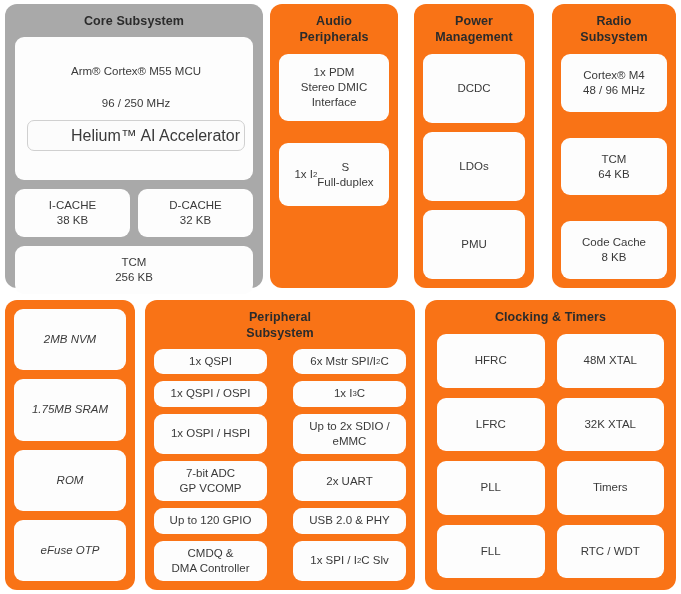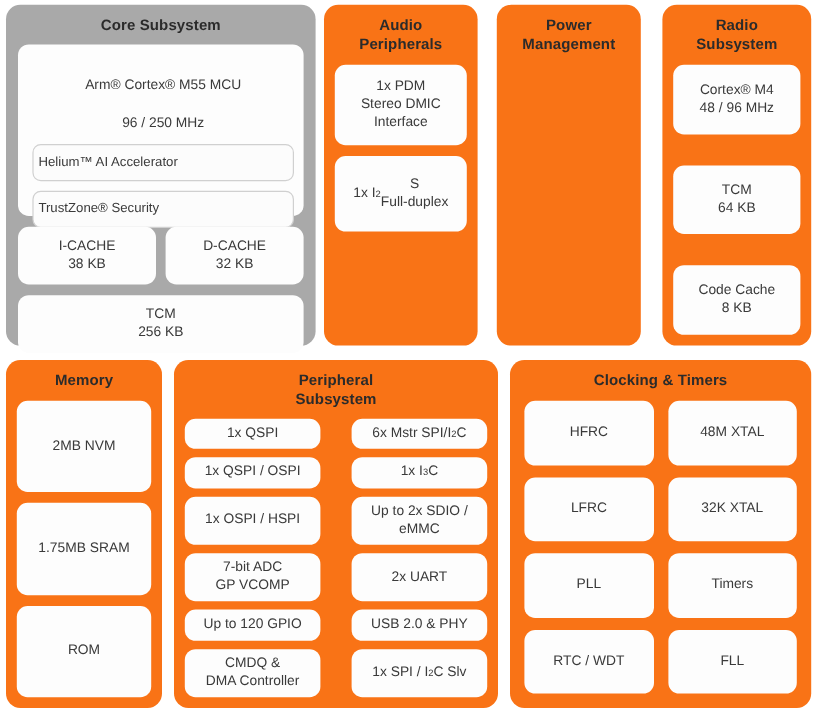"1x PDM" div.cards { gap: 9px -> 22px }
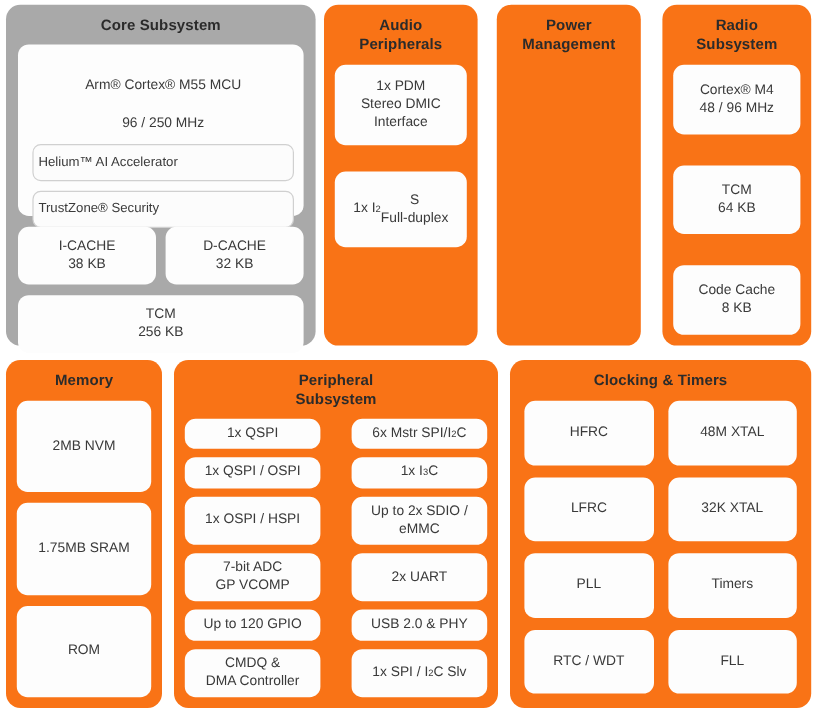"DCDC" div.cards { html: none -> <div> <div>DCDC</div> <div>LDOs</div> <div>PMU</div> </div> }
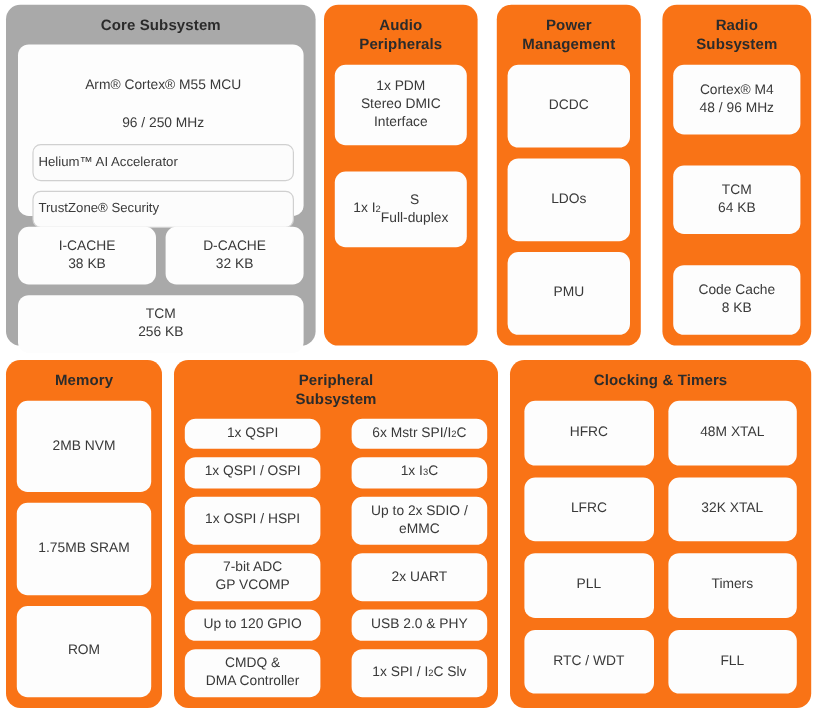"Helium™ AI Accelerator" .subcard { font-size: 11px -> 16px; text-align: left -> right }
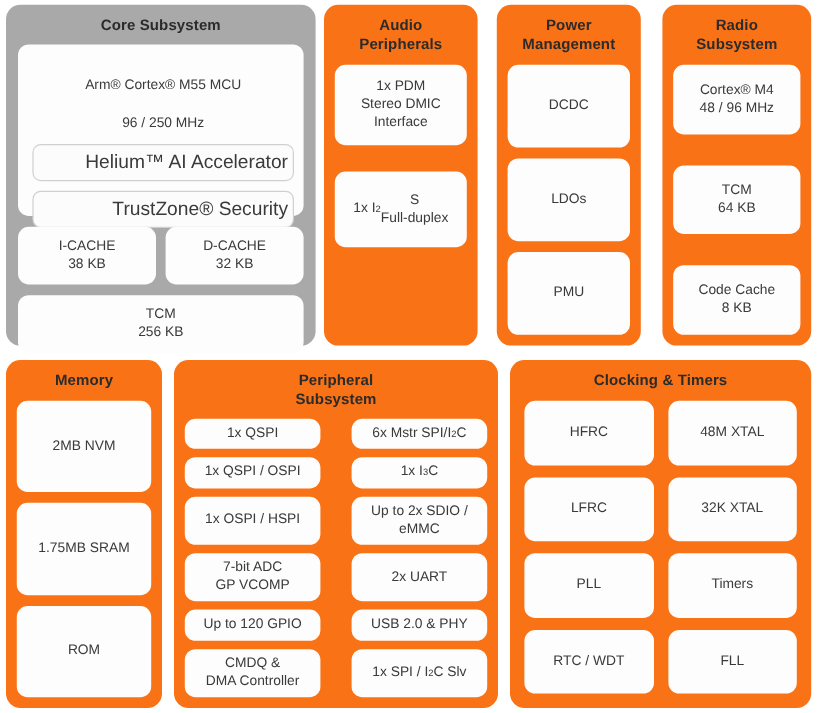"TrustZone® Security" div.subcard { html: <div>TrustZone® Security</div> -> none }
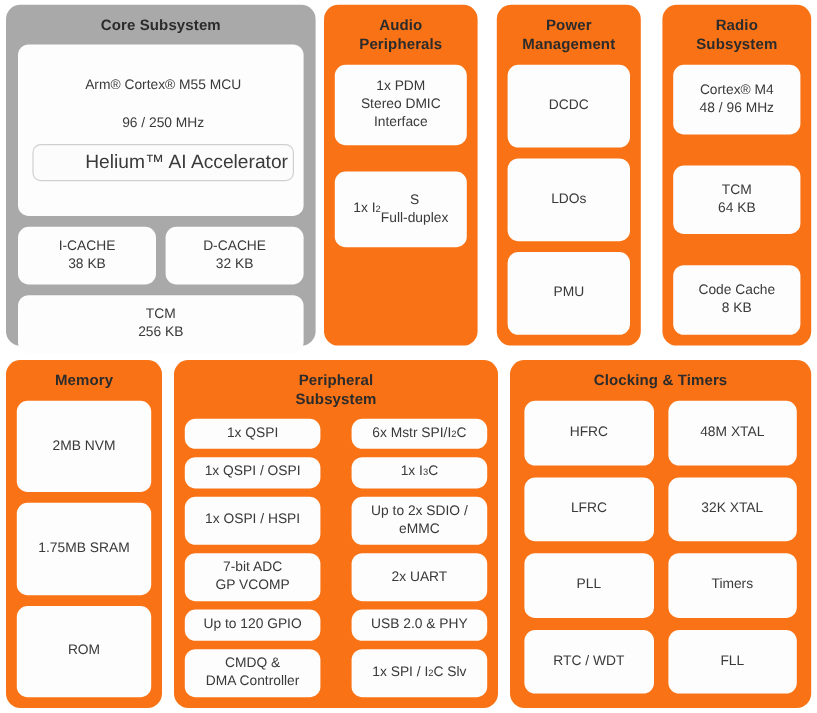"Memory" div.panel-title { html: <div>Memory</div> -> none }
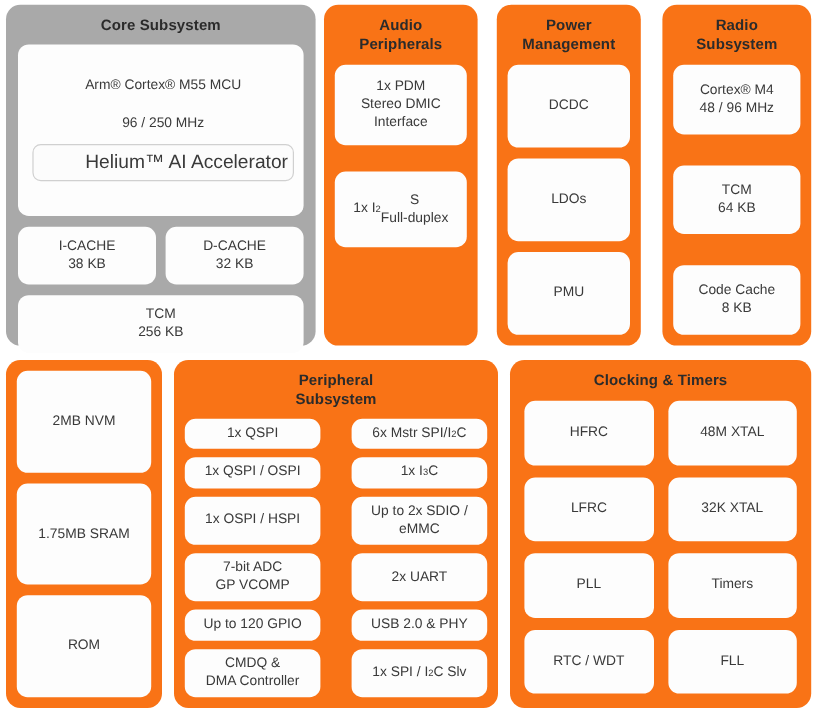"2MB NVM" div.cards { font-style: none -> italic }
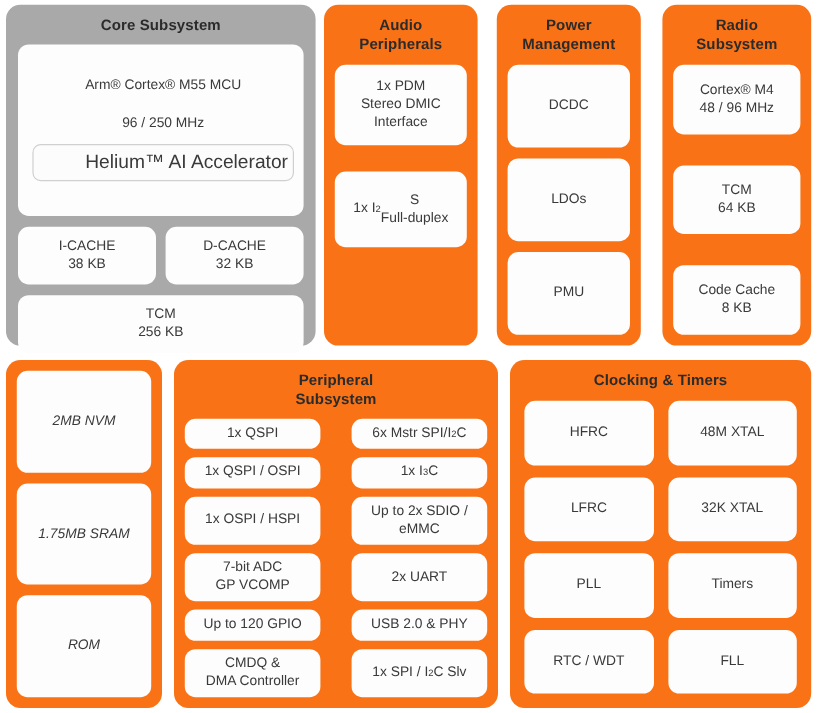"eFuse OTP" div.card { html: none -> <div>eFuse OTP</div> }
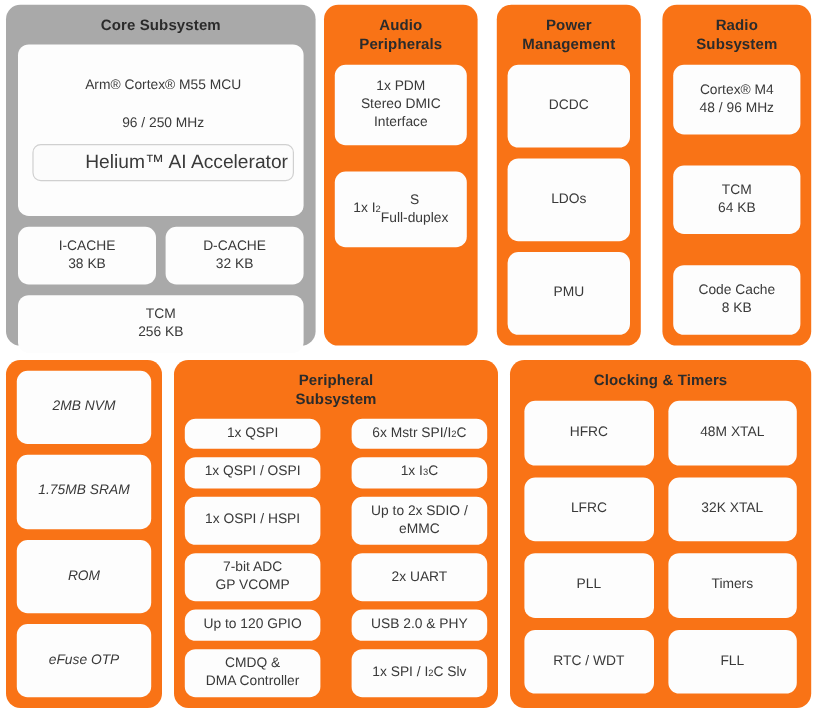"RTC / WDT" div.card { order: before "FLL" -> after "FLL" }
